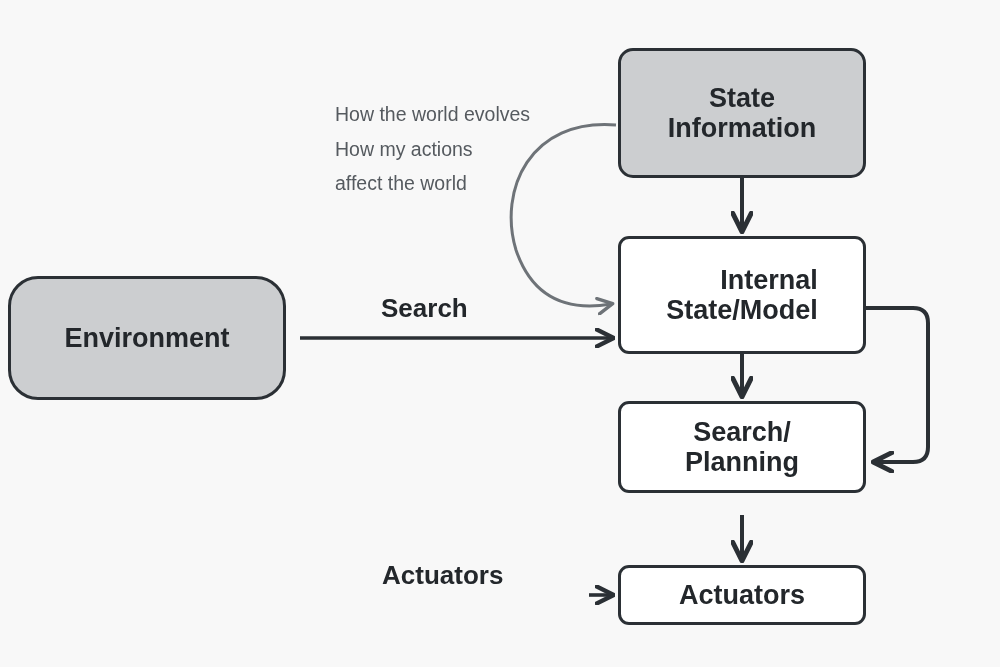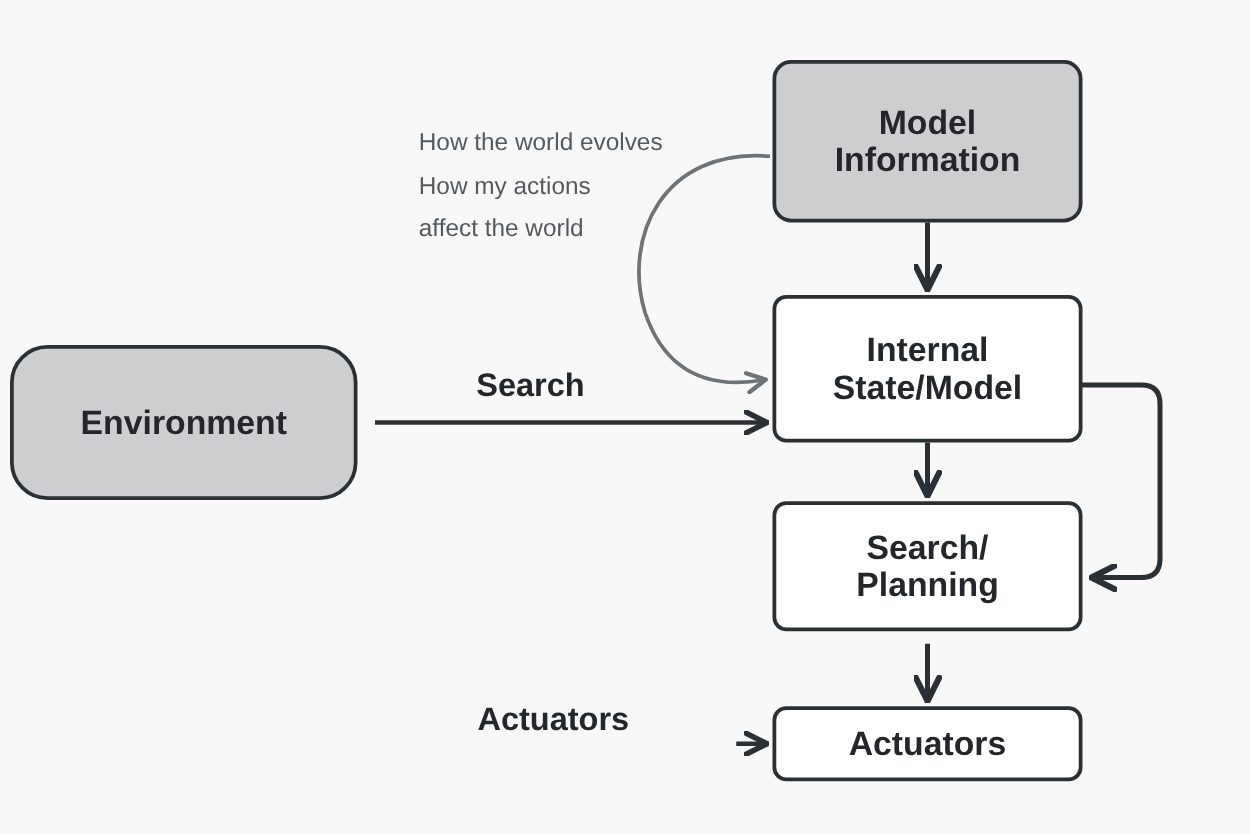"Model" span { text: Model -> State }
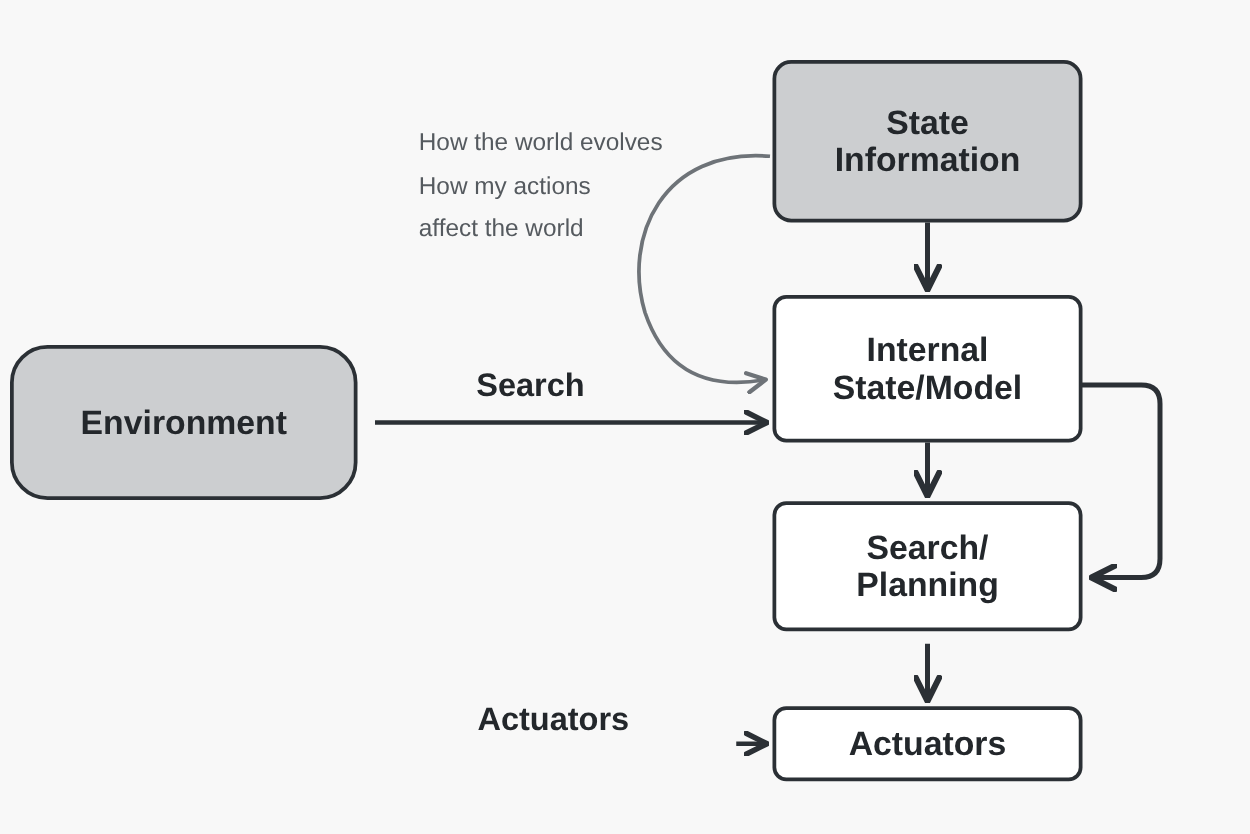"Internal" #node-internal { text-align: none -> right }
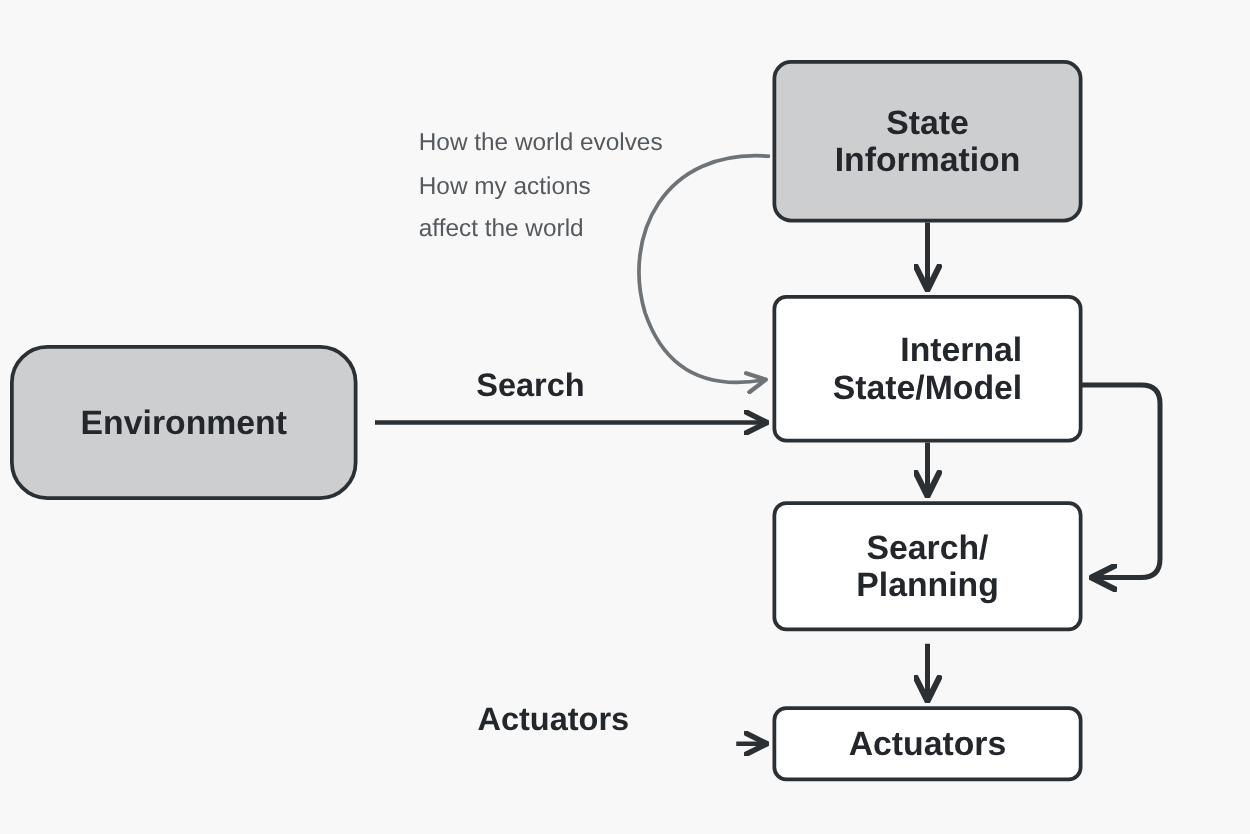"Search/" #node-search { height: 104px -> 92px }
